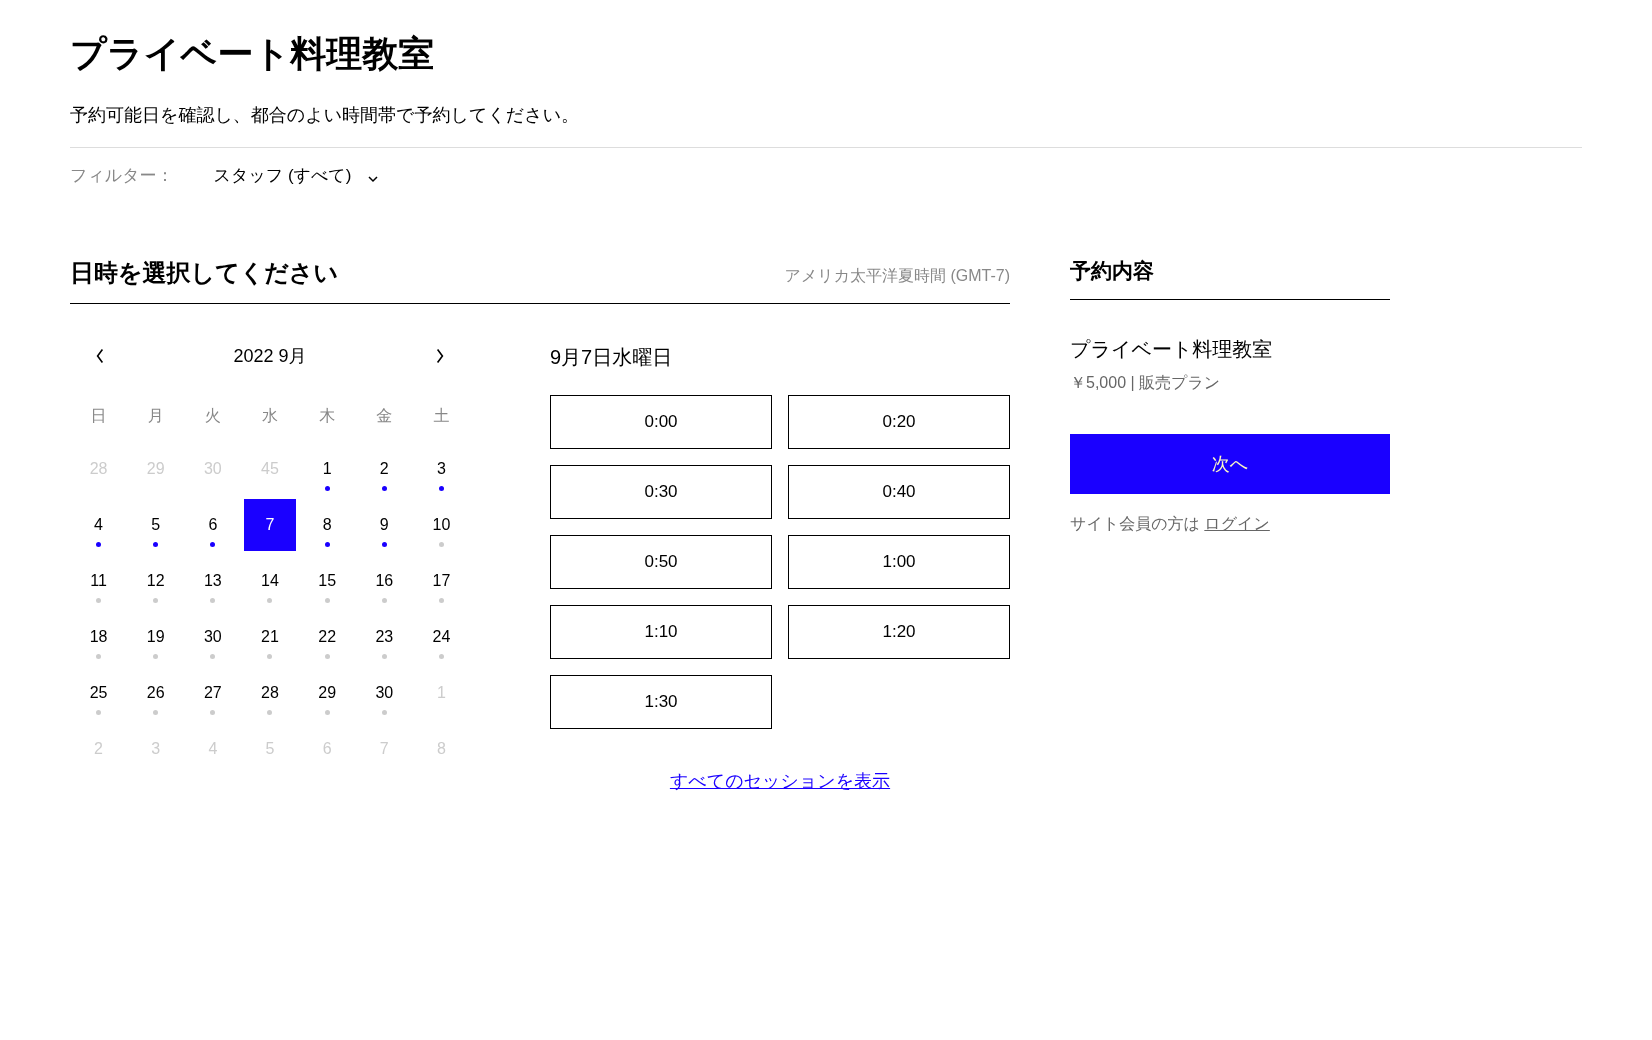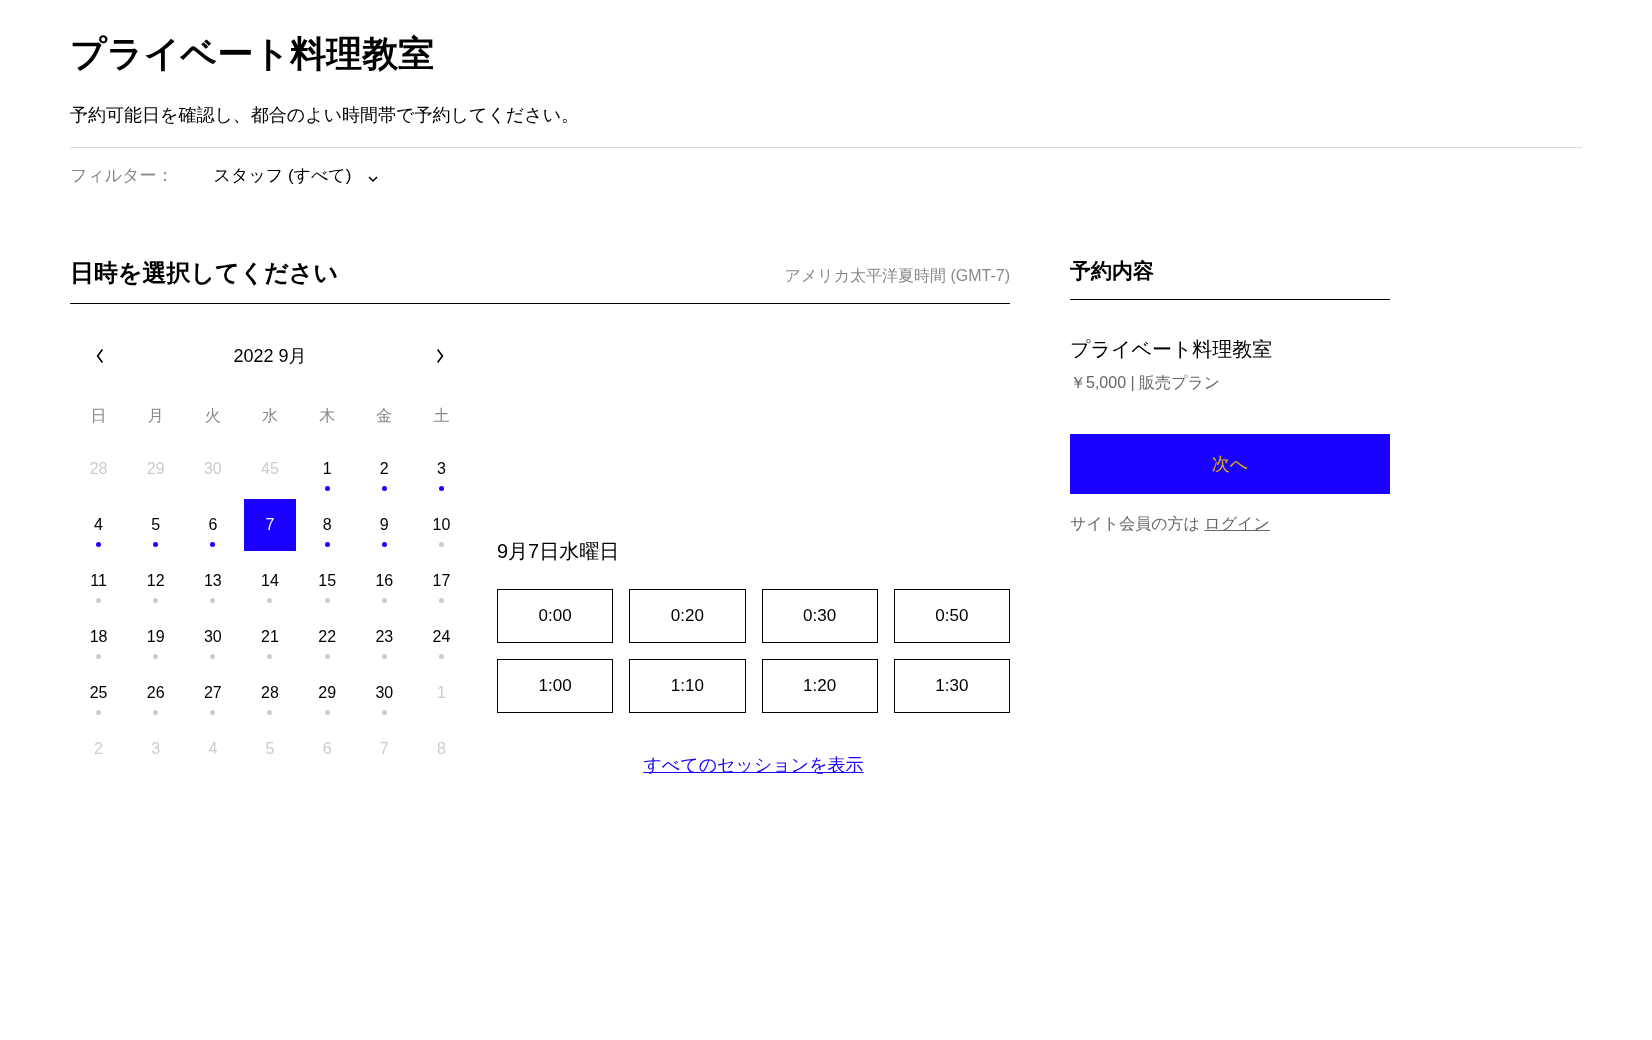"2022 9月" .picker-row { align-items: flex-end -> none; gap: 27px -> 80px }
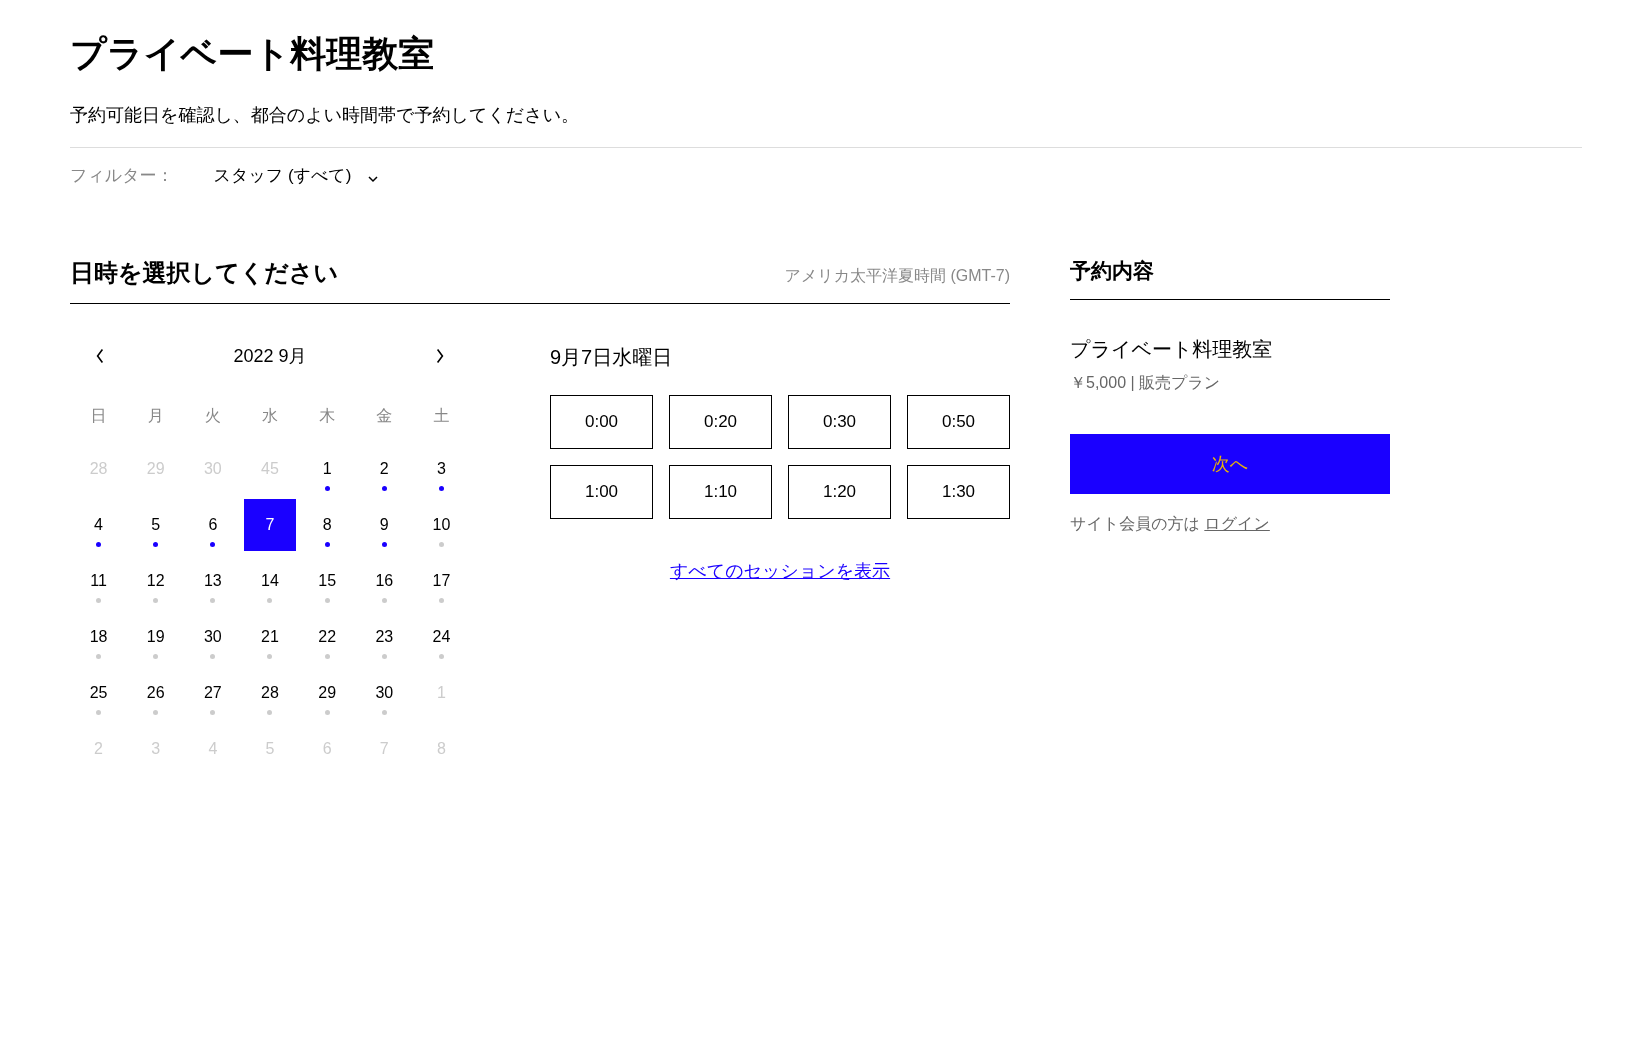"0:00" .slot-grid { grid-template-columns: 1fr 1fr 1fr 1fr -> 1fr 1fr }
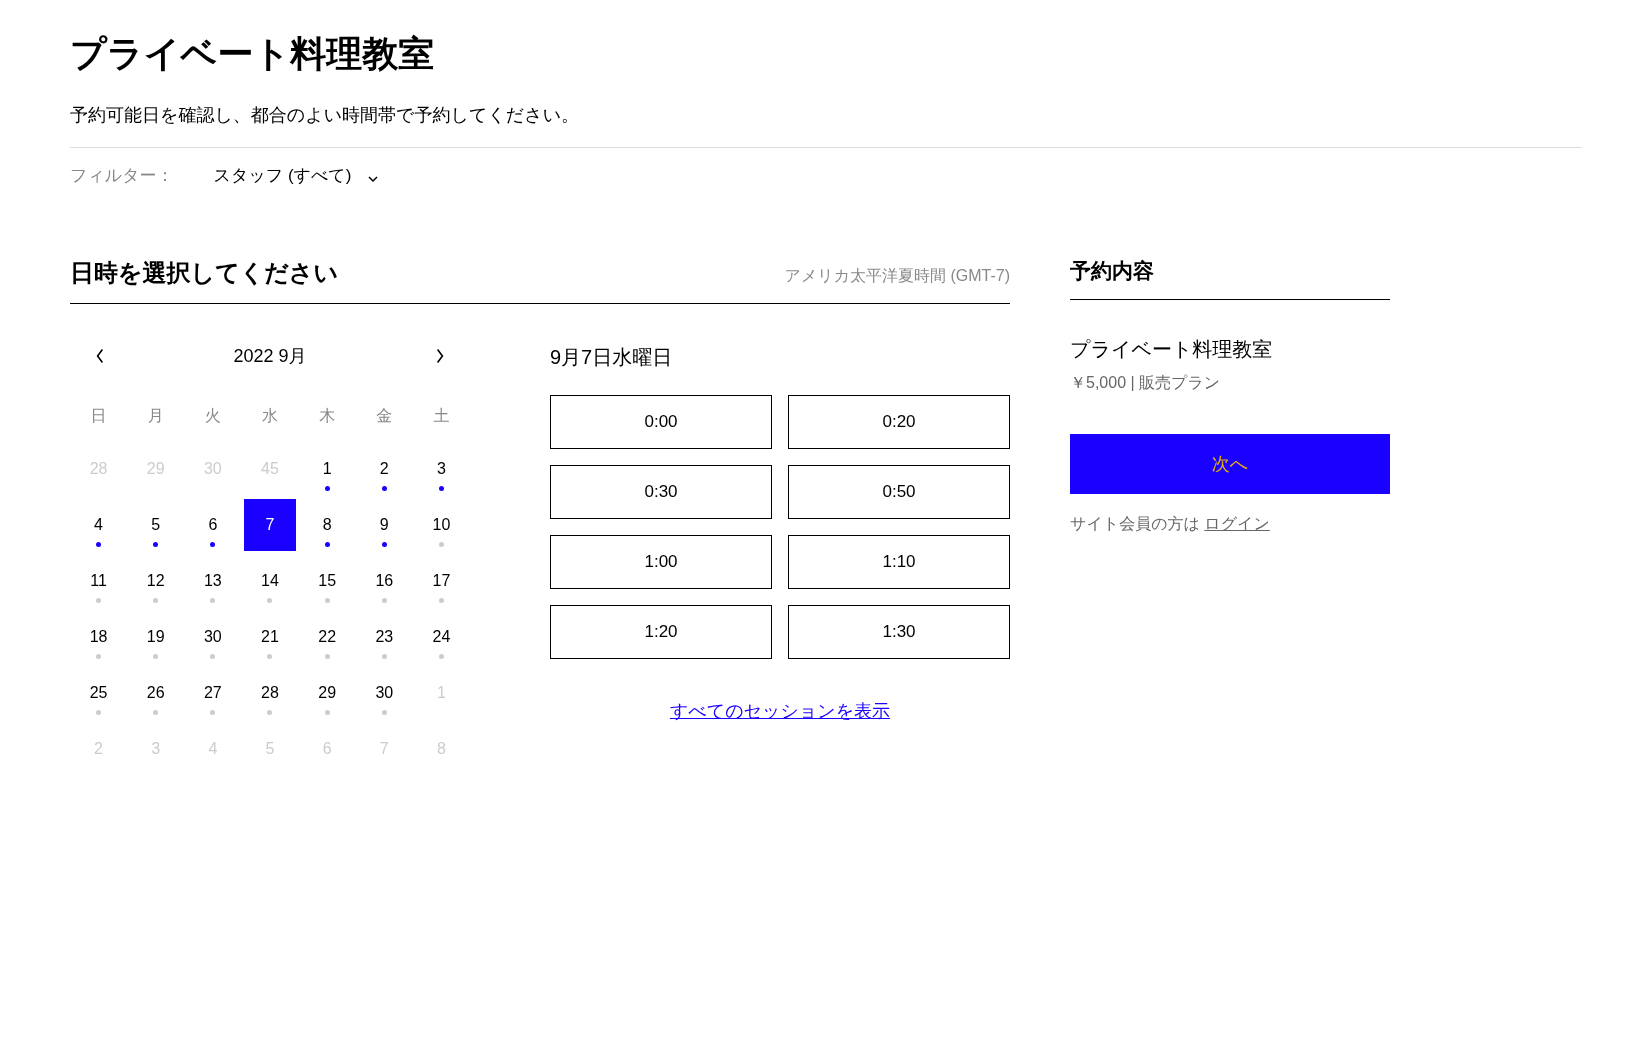"次へ" .next-button { color: #eab308 -> #fef9c3 }
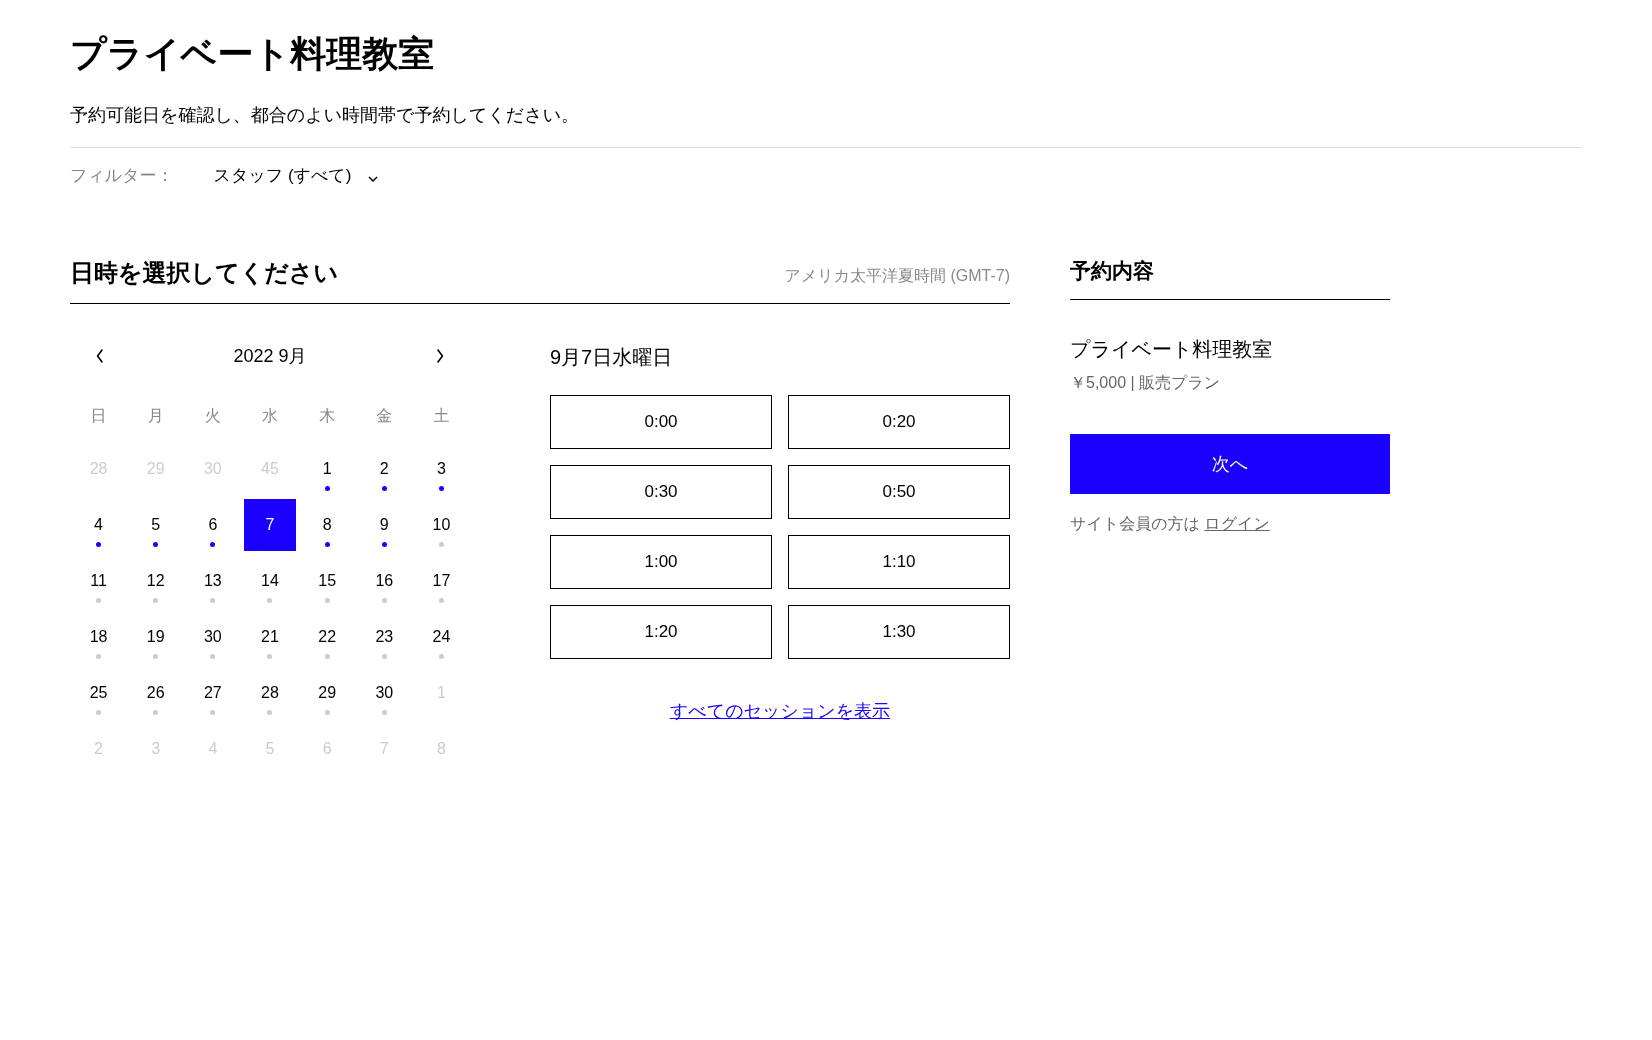"0:40" div.slot { html: none -> <div>0:40</div> }
